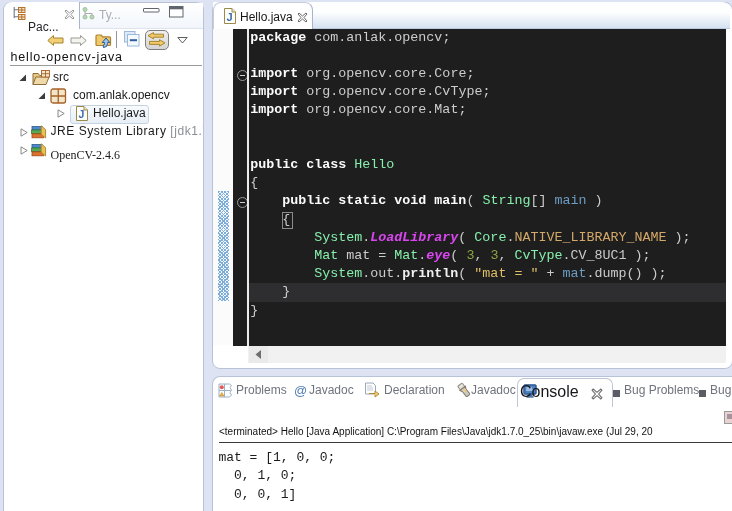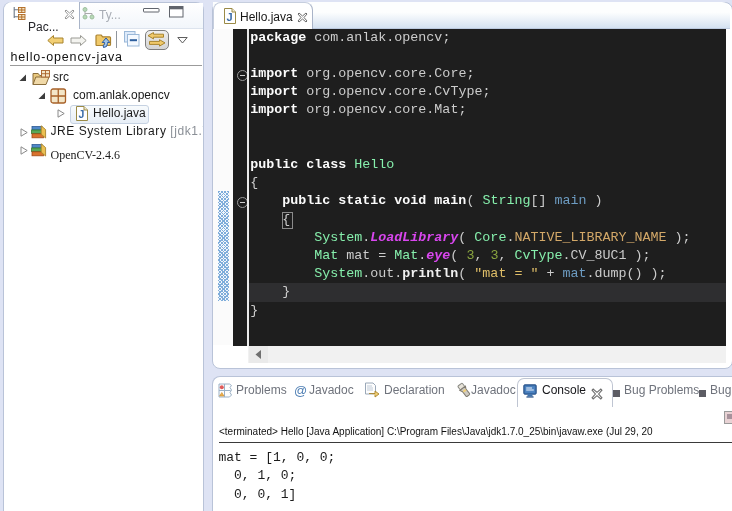"Console" span.abs { font-size: 12px -> 16px; left: 542px -> 520px }
